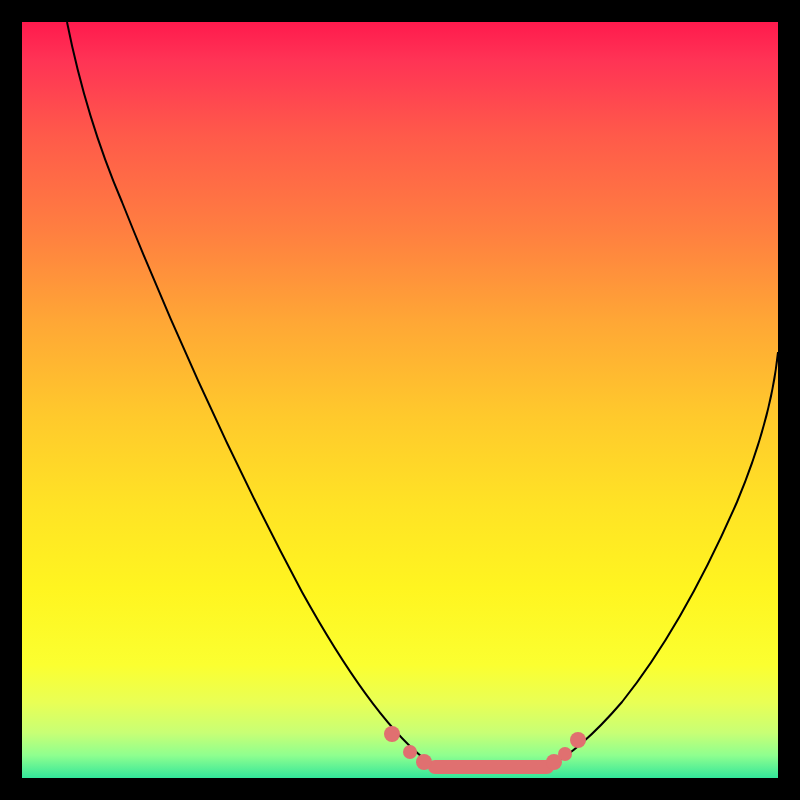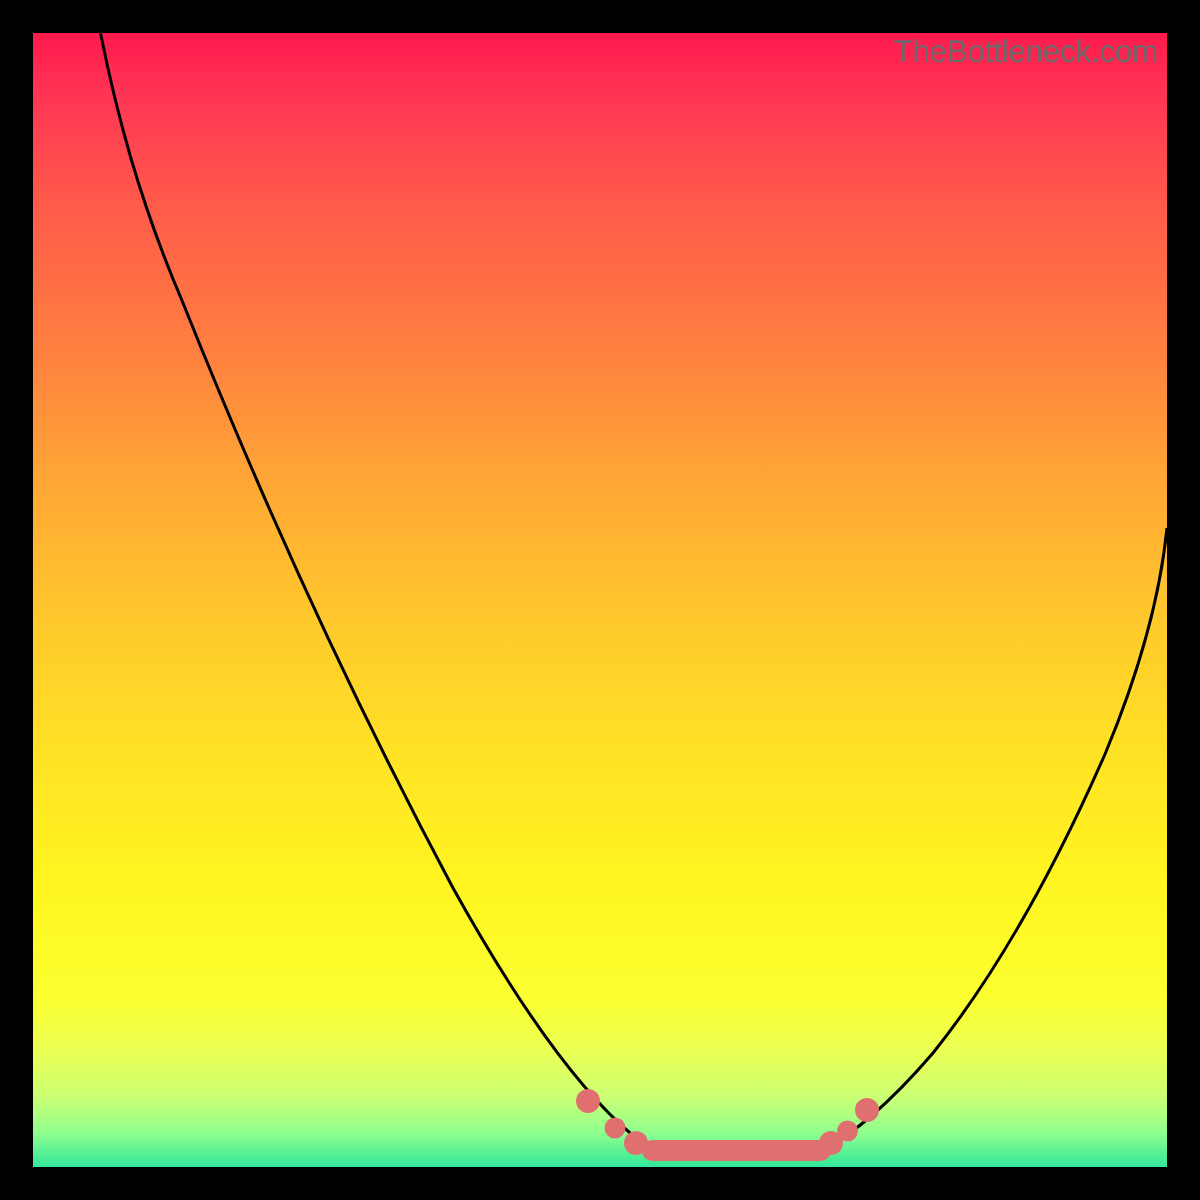"TheBottleneck.com" div.attribution { html: <div>TheBottleneck.com</div> -> none }
